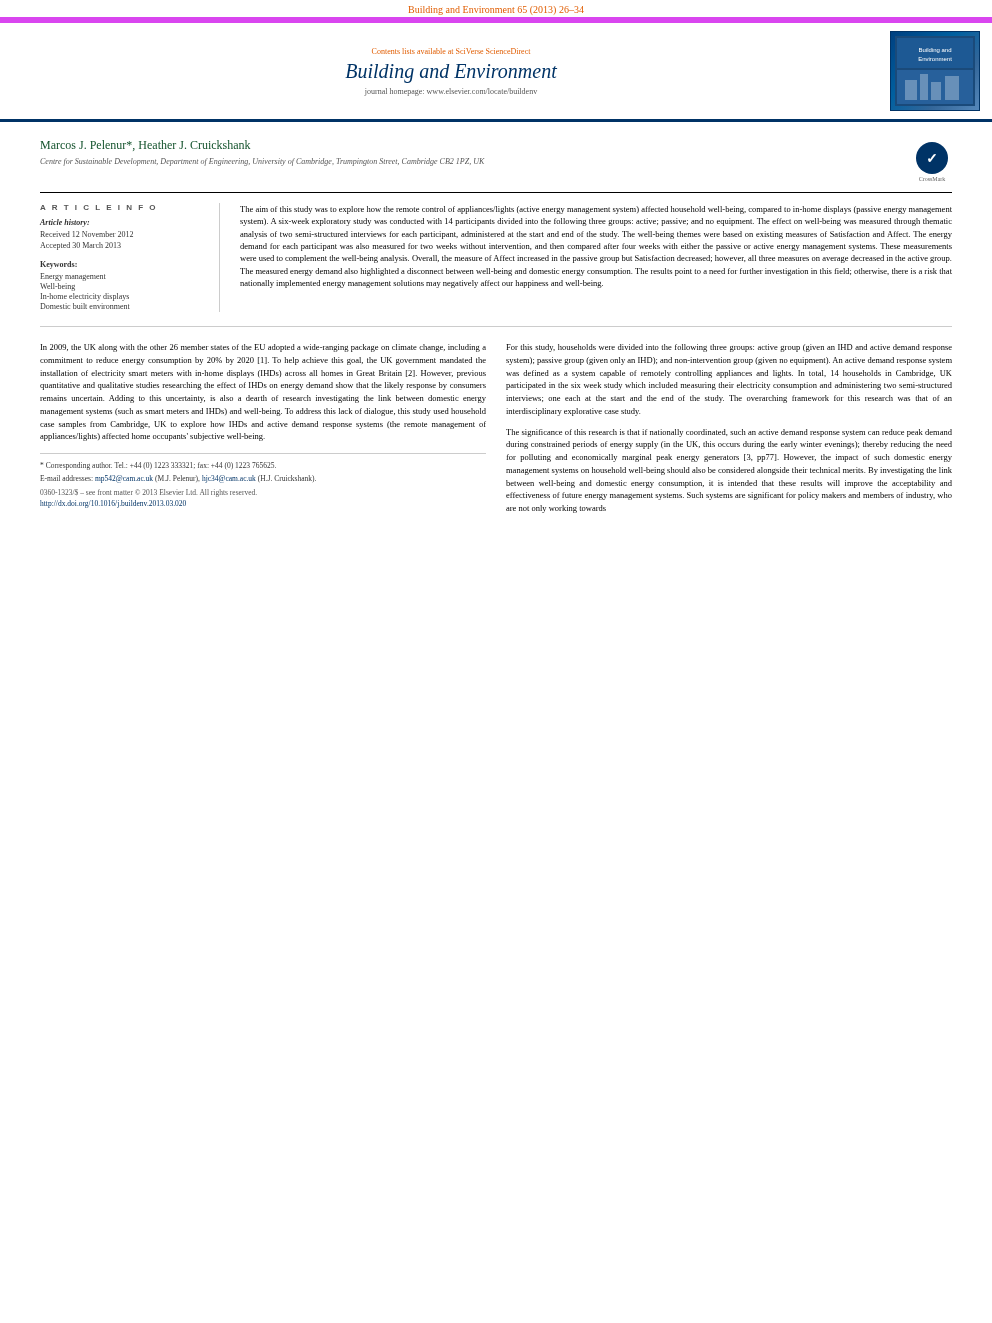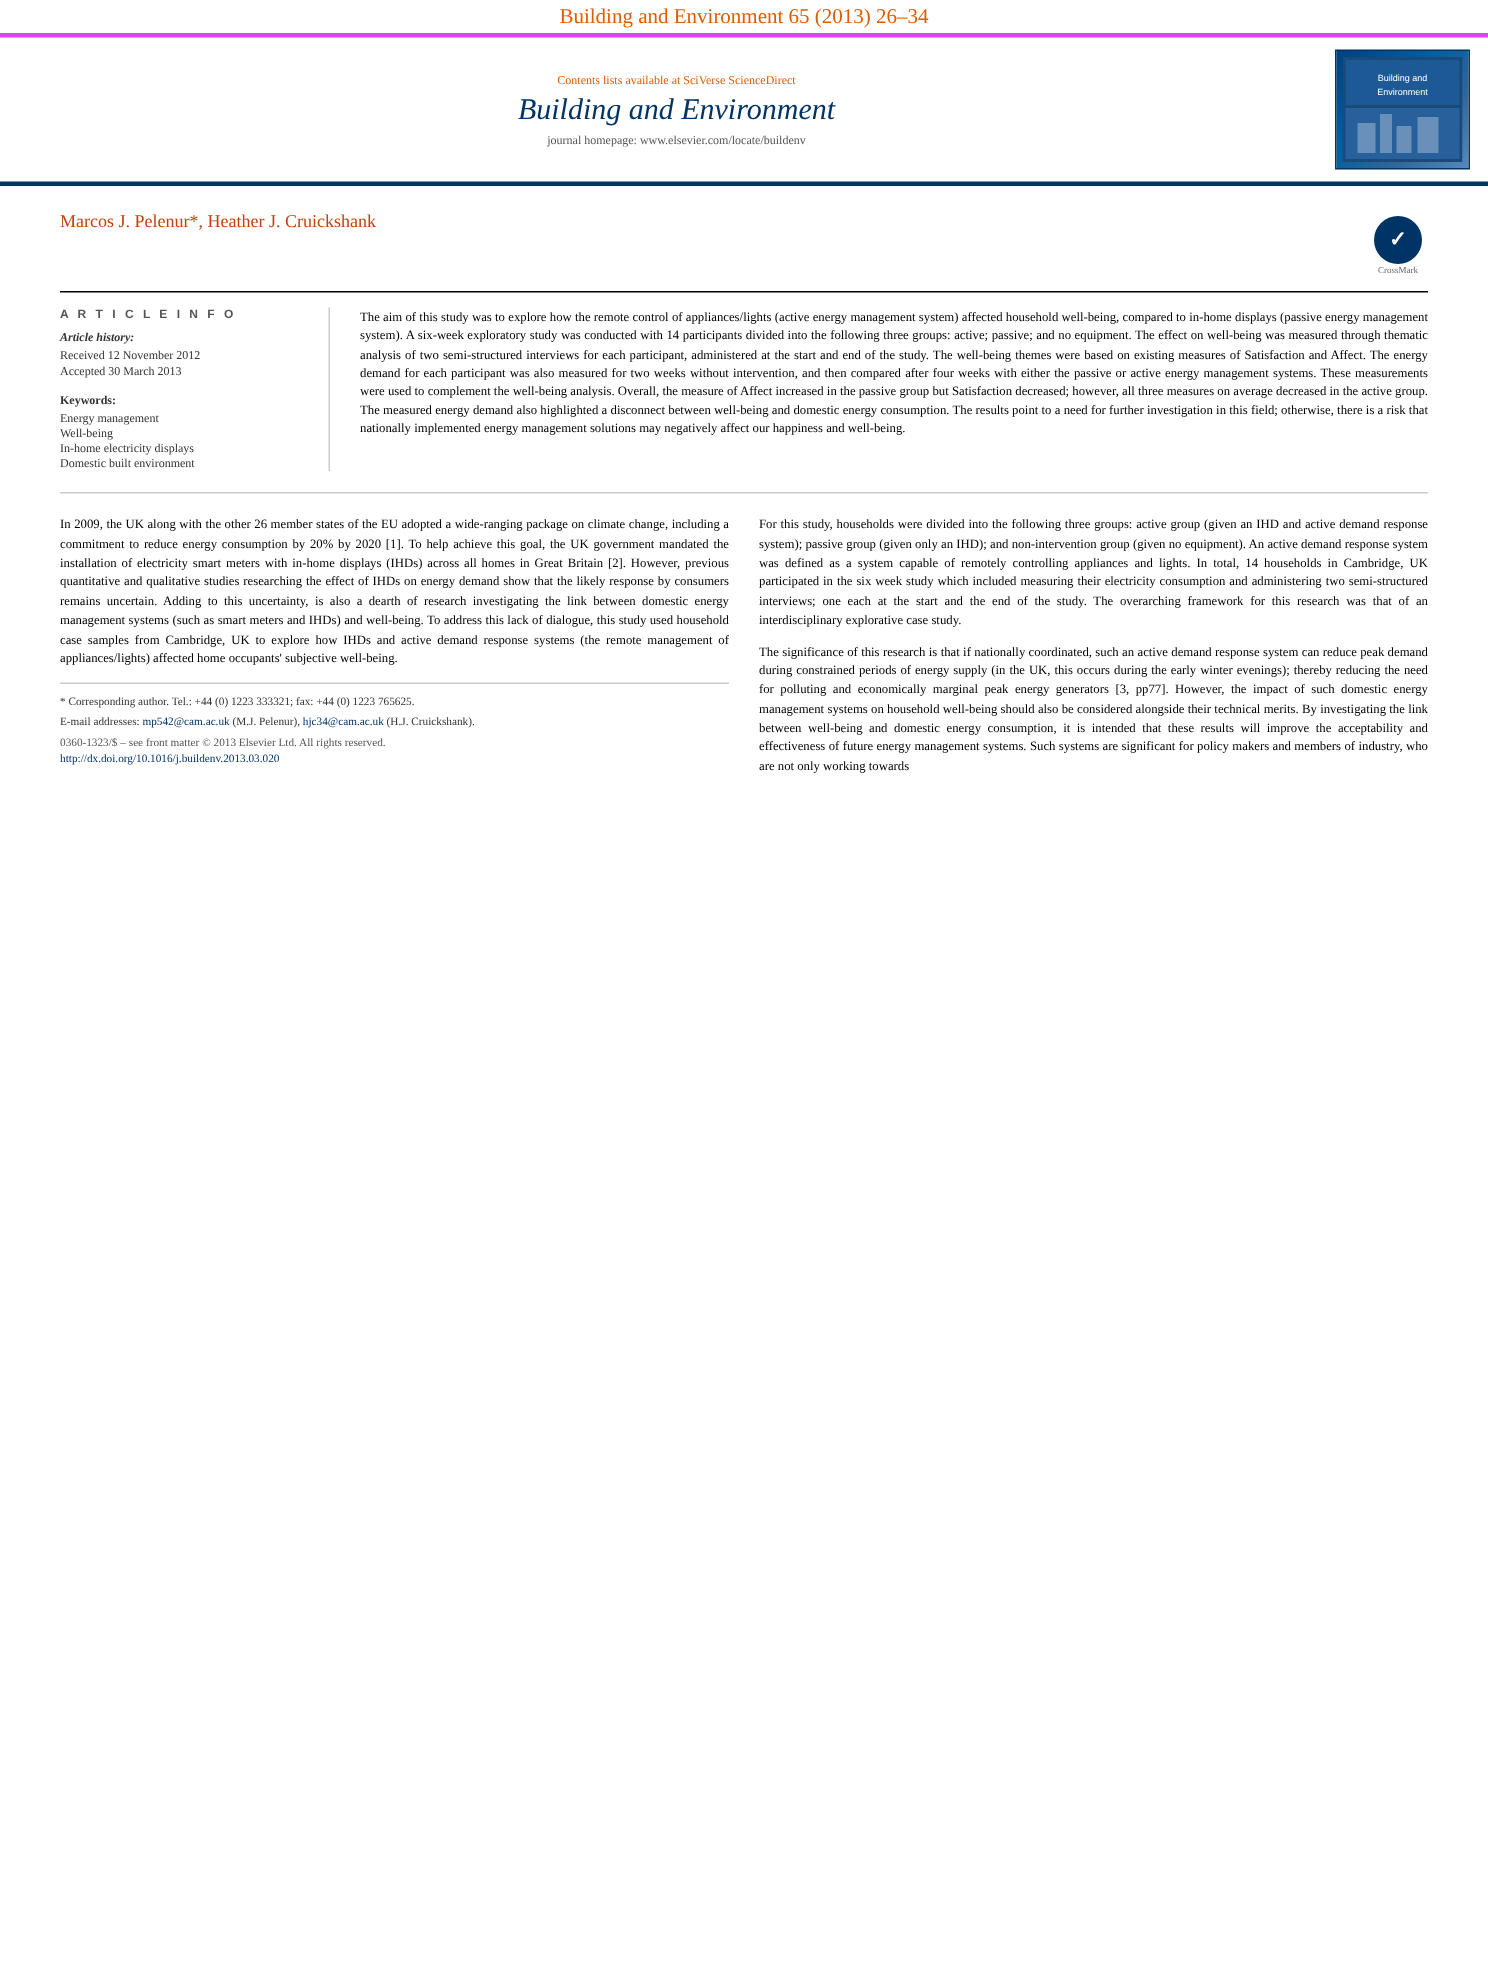"Building and Environment 65 (2013)" .journal-top-bar { border-bottom: 3px solid #d946ef -> 6px solid #d946ef; font-size: 14px -> 10px }
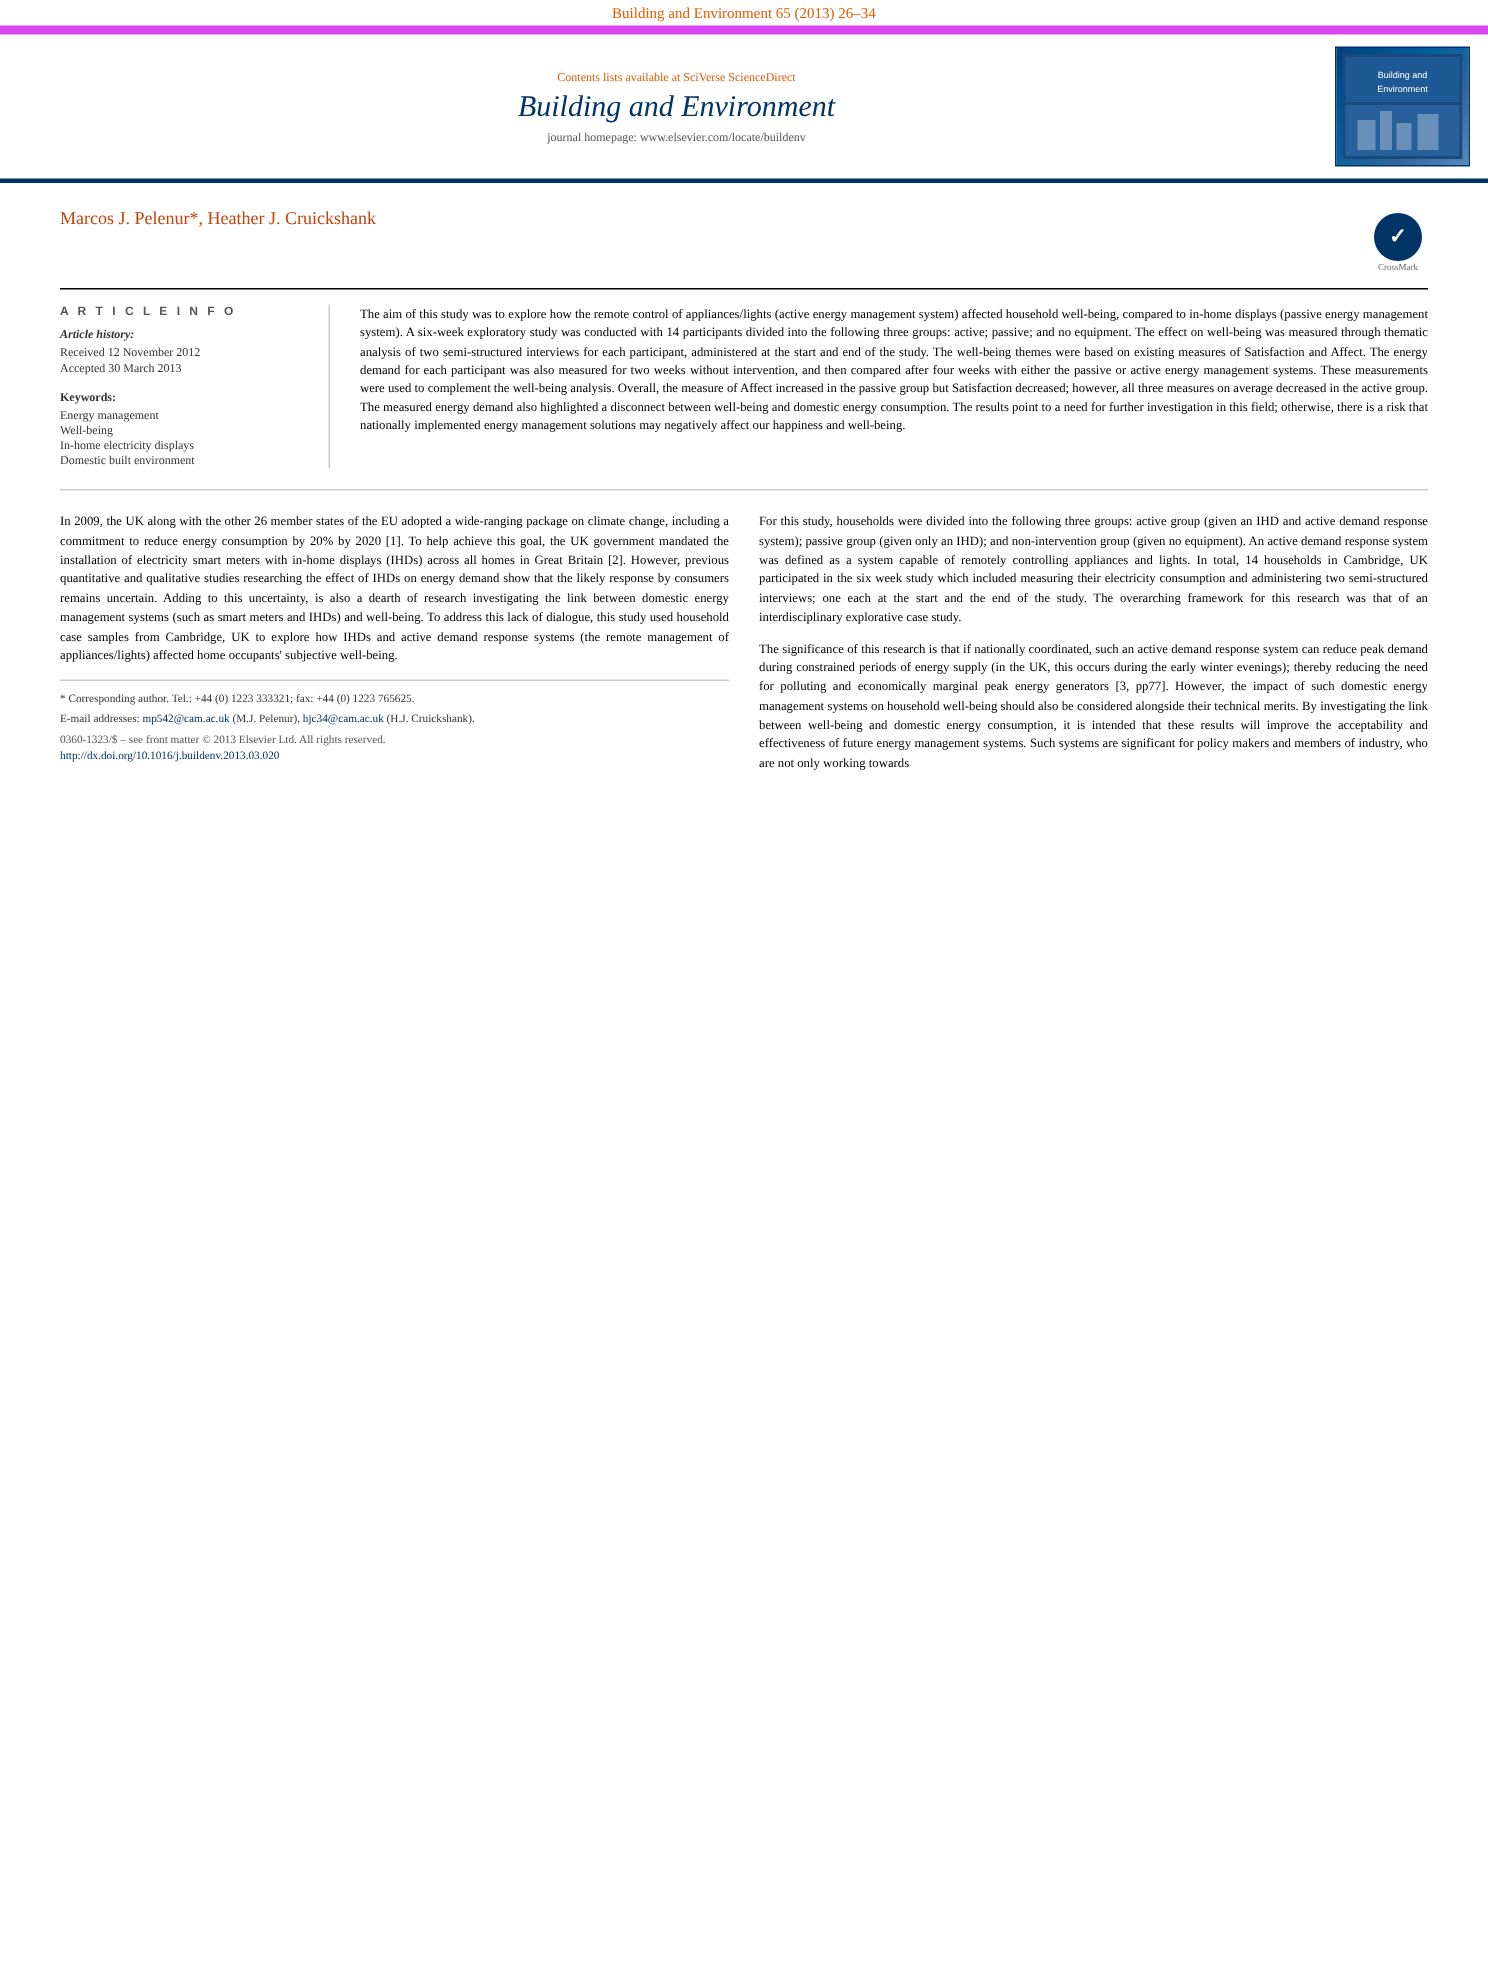"Marcos J. Pelenur*, Heather J." .article-authors { color: #c2410c -> #14532d }
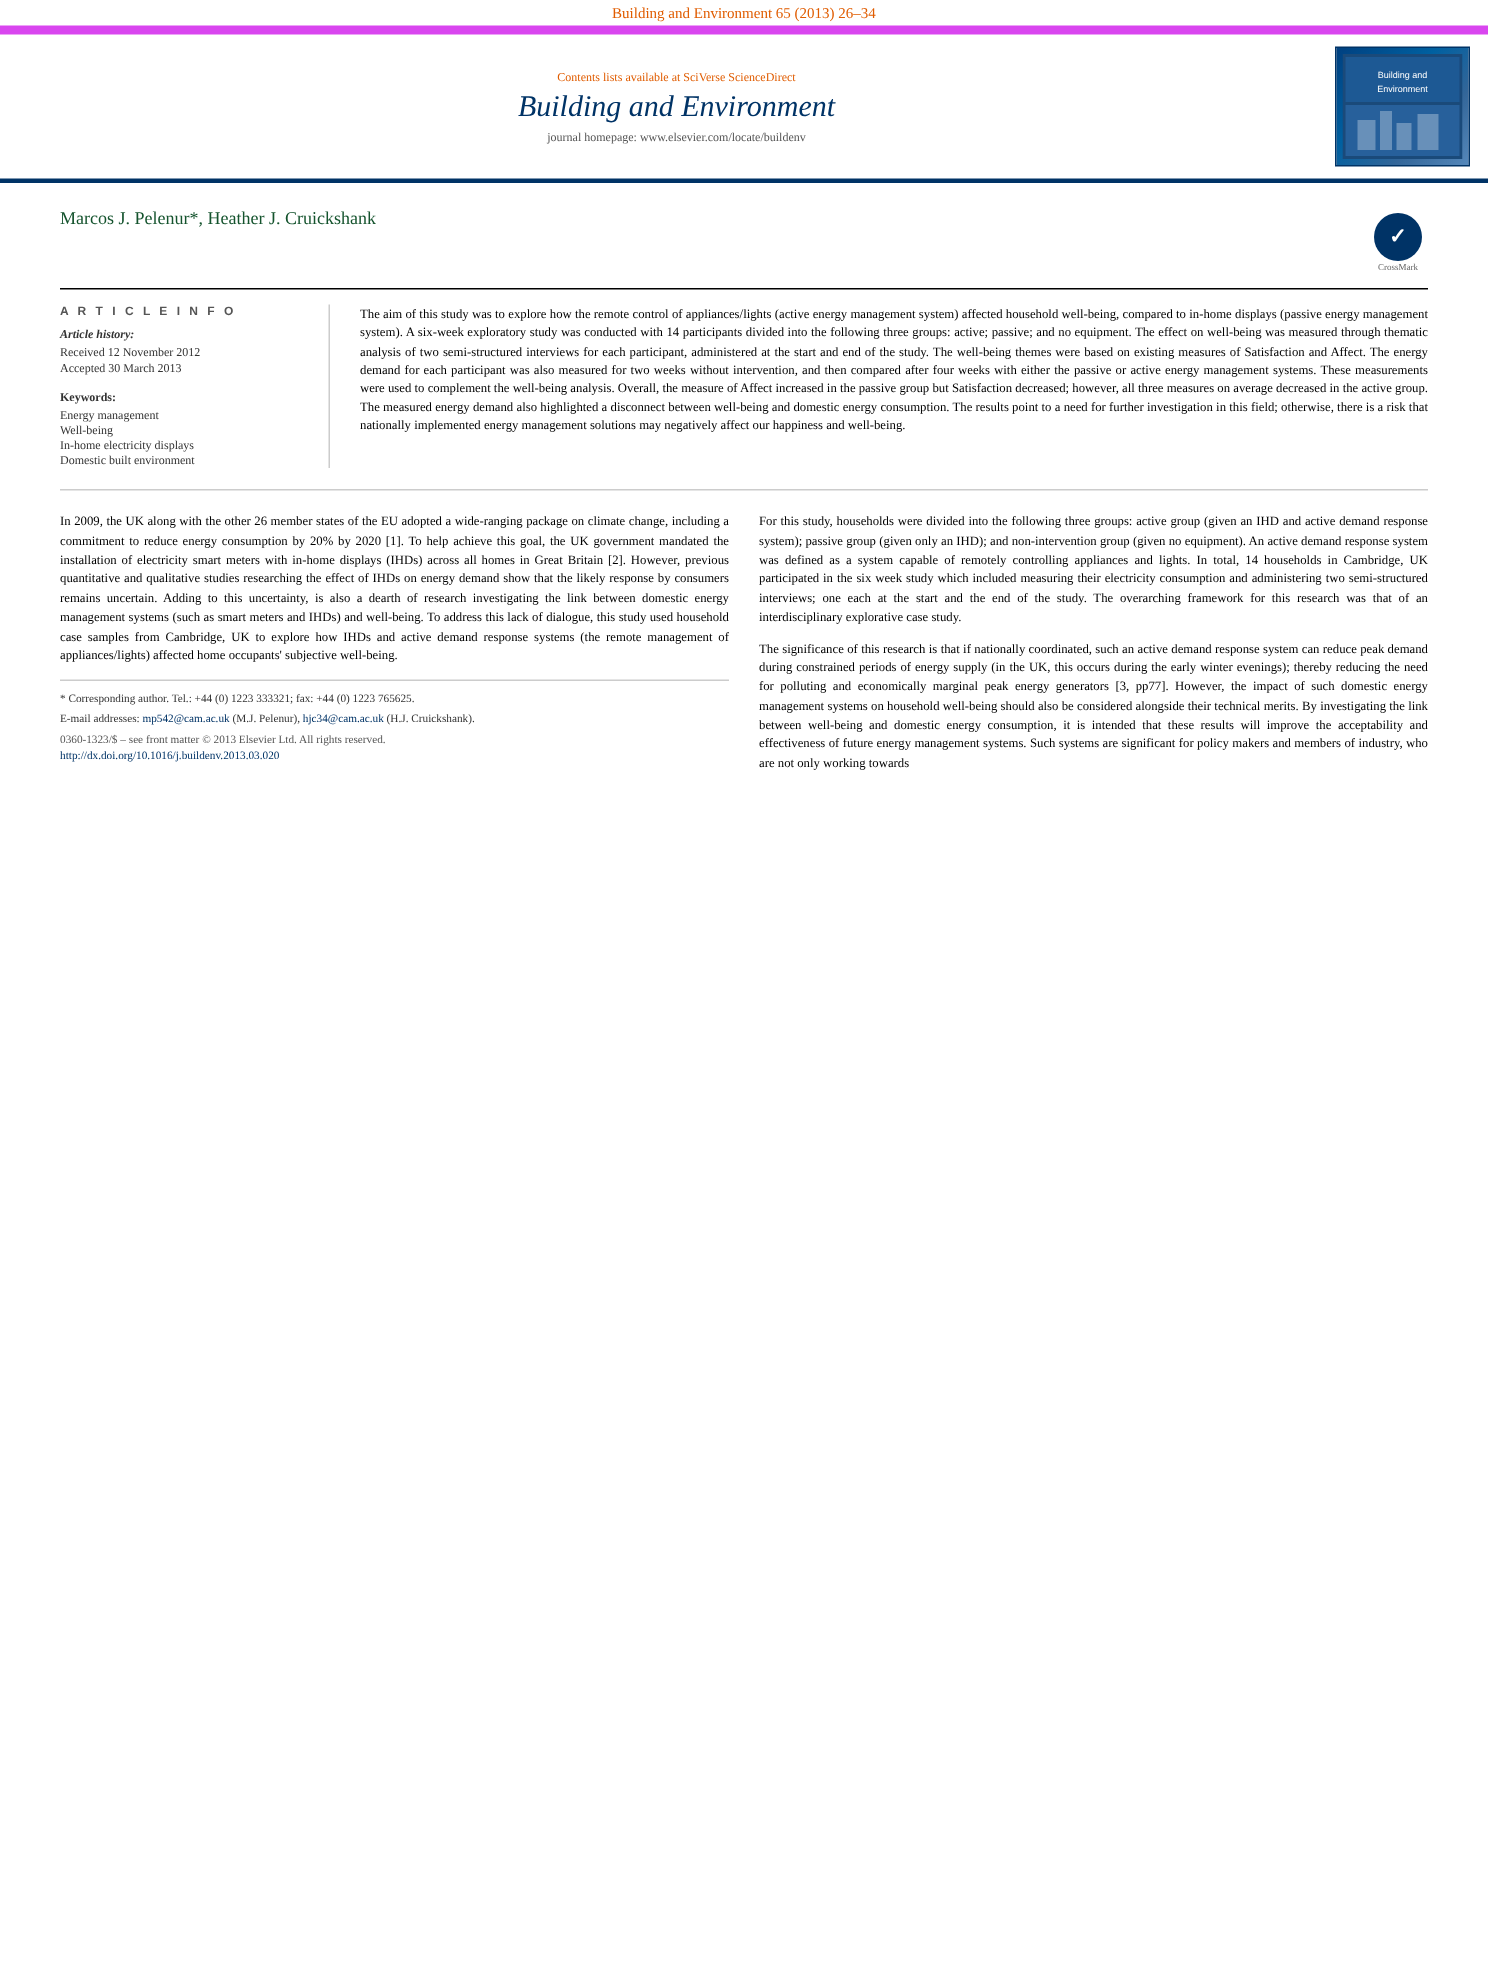"Centre for Sustainable Development," div.article-affiliation { html: none -> <div>Centre for Sustainable Development, Department of Engineering, University of Cambridge, Trumpington Street, Cambridge CB2 1PZ, UK</div> }
